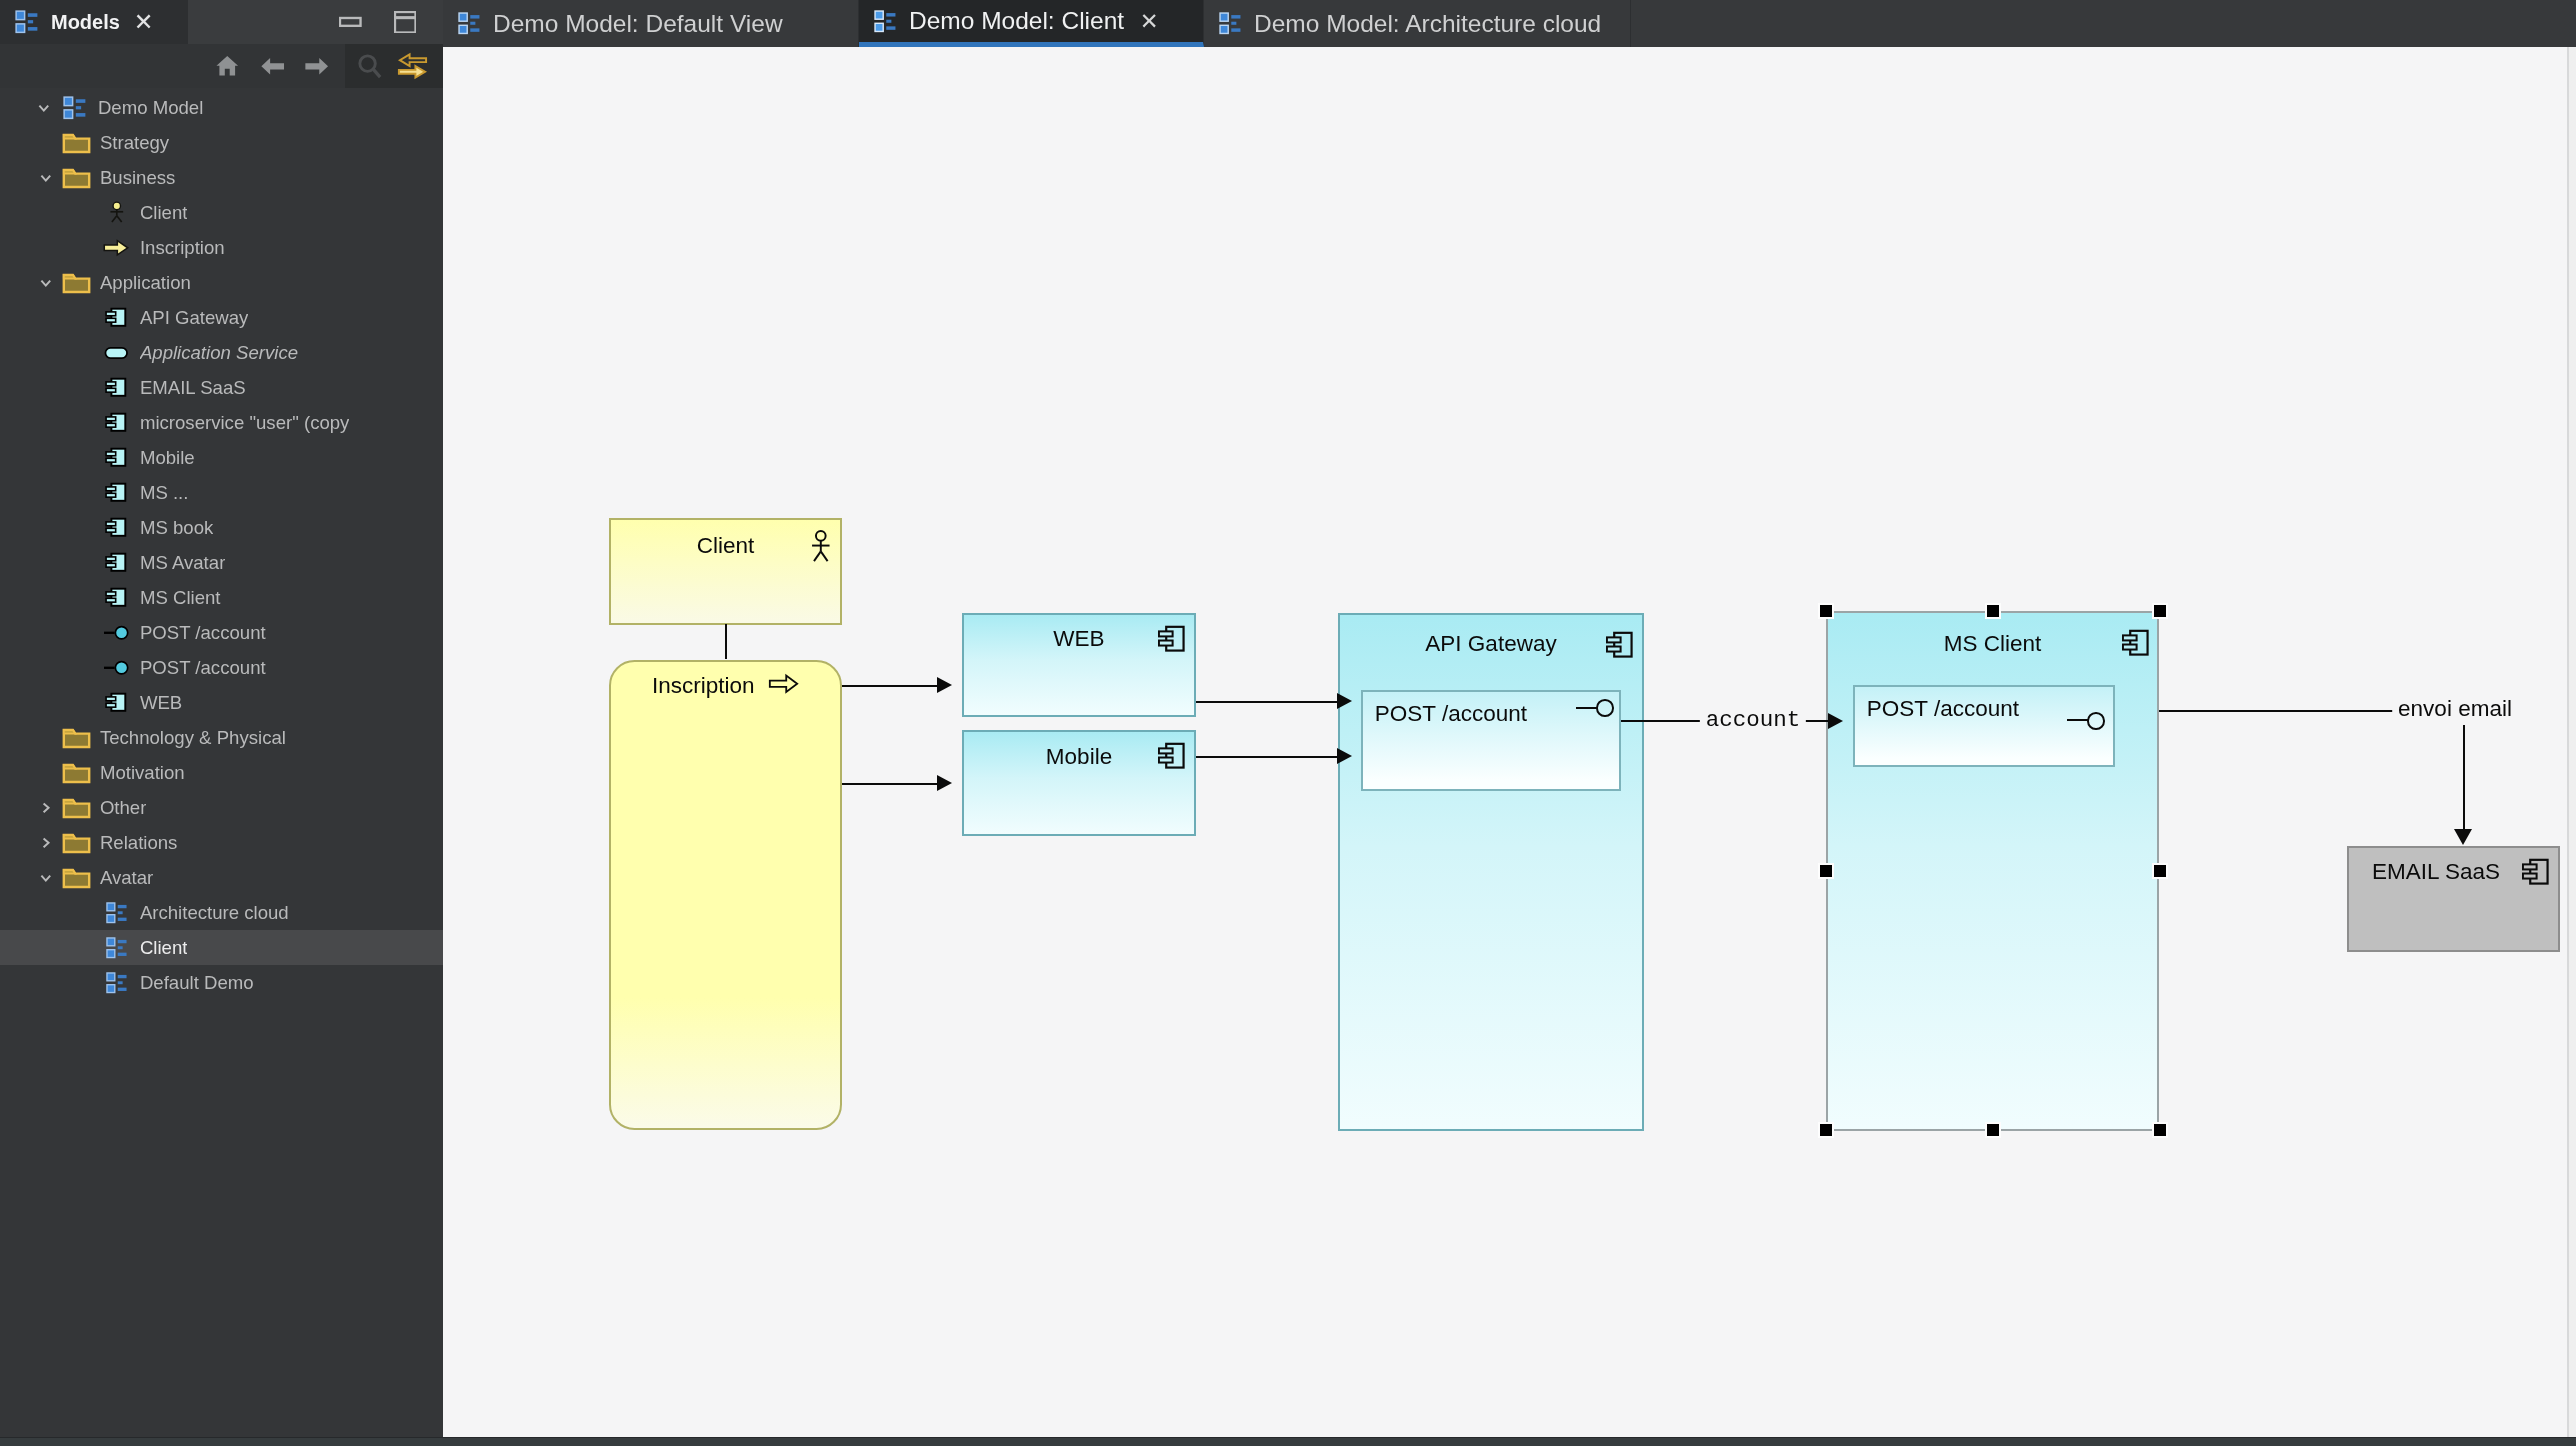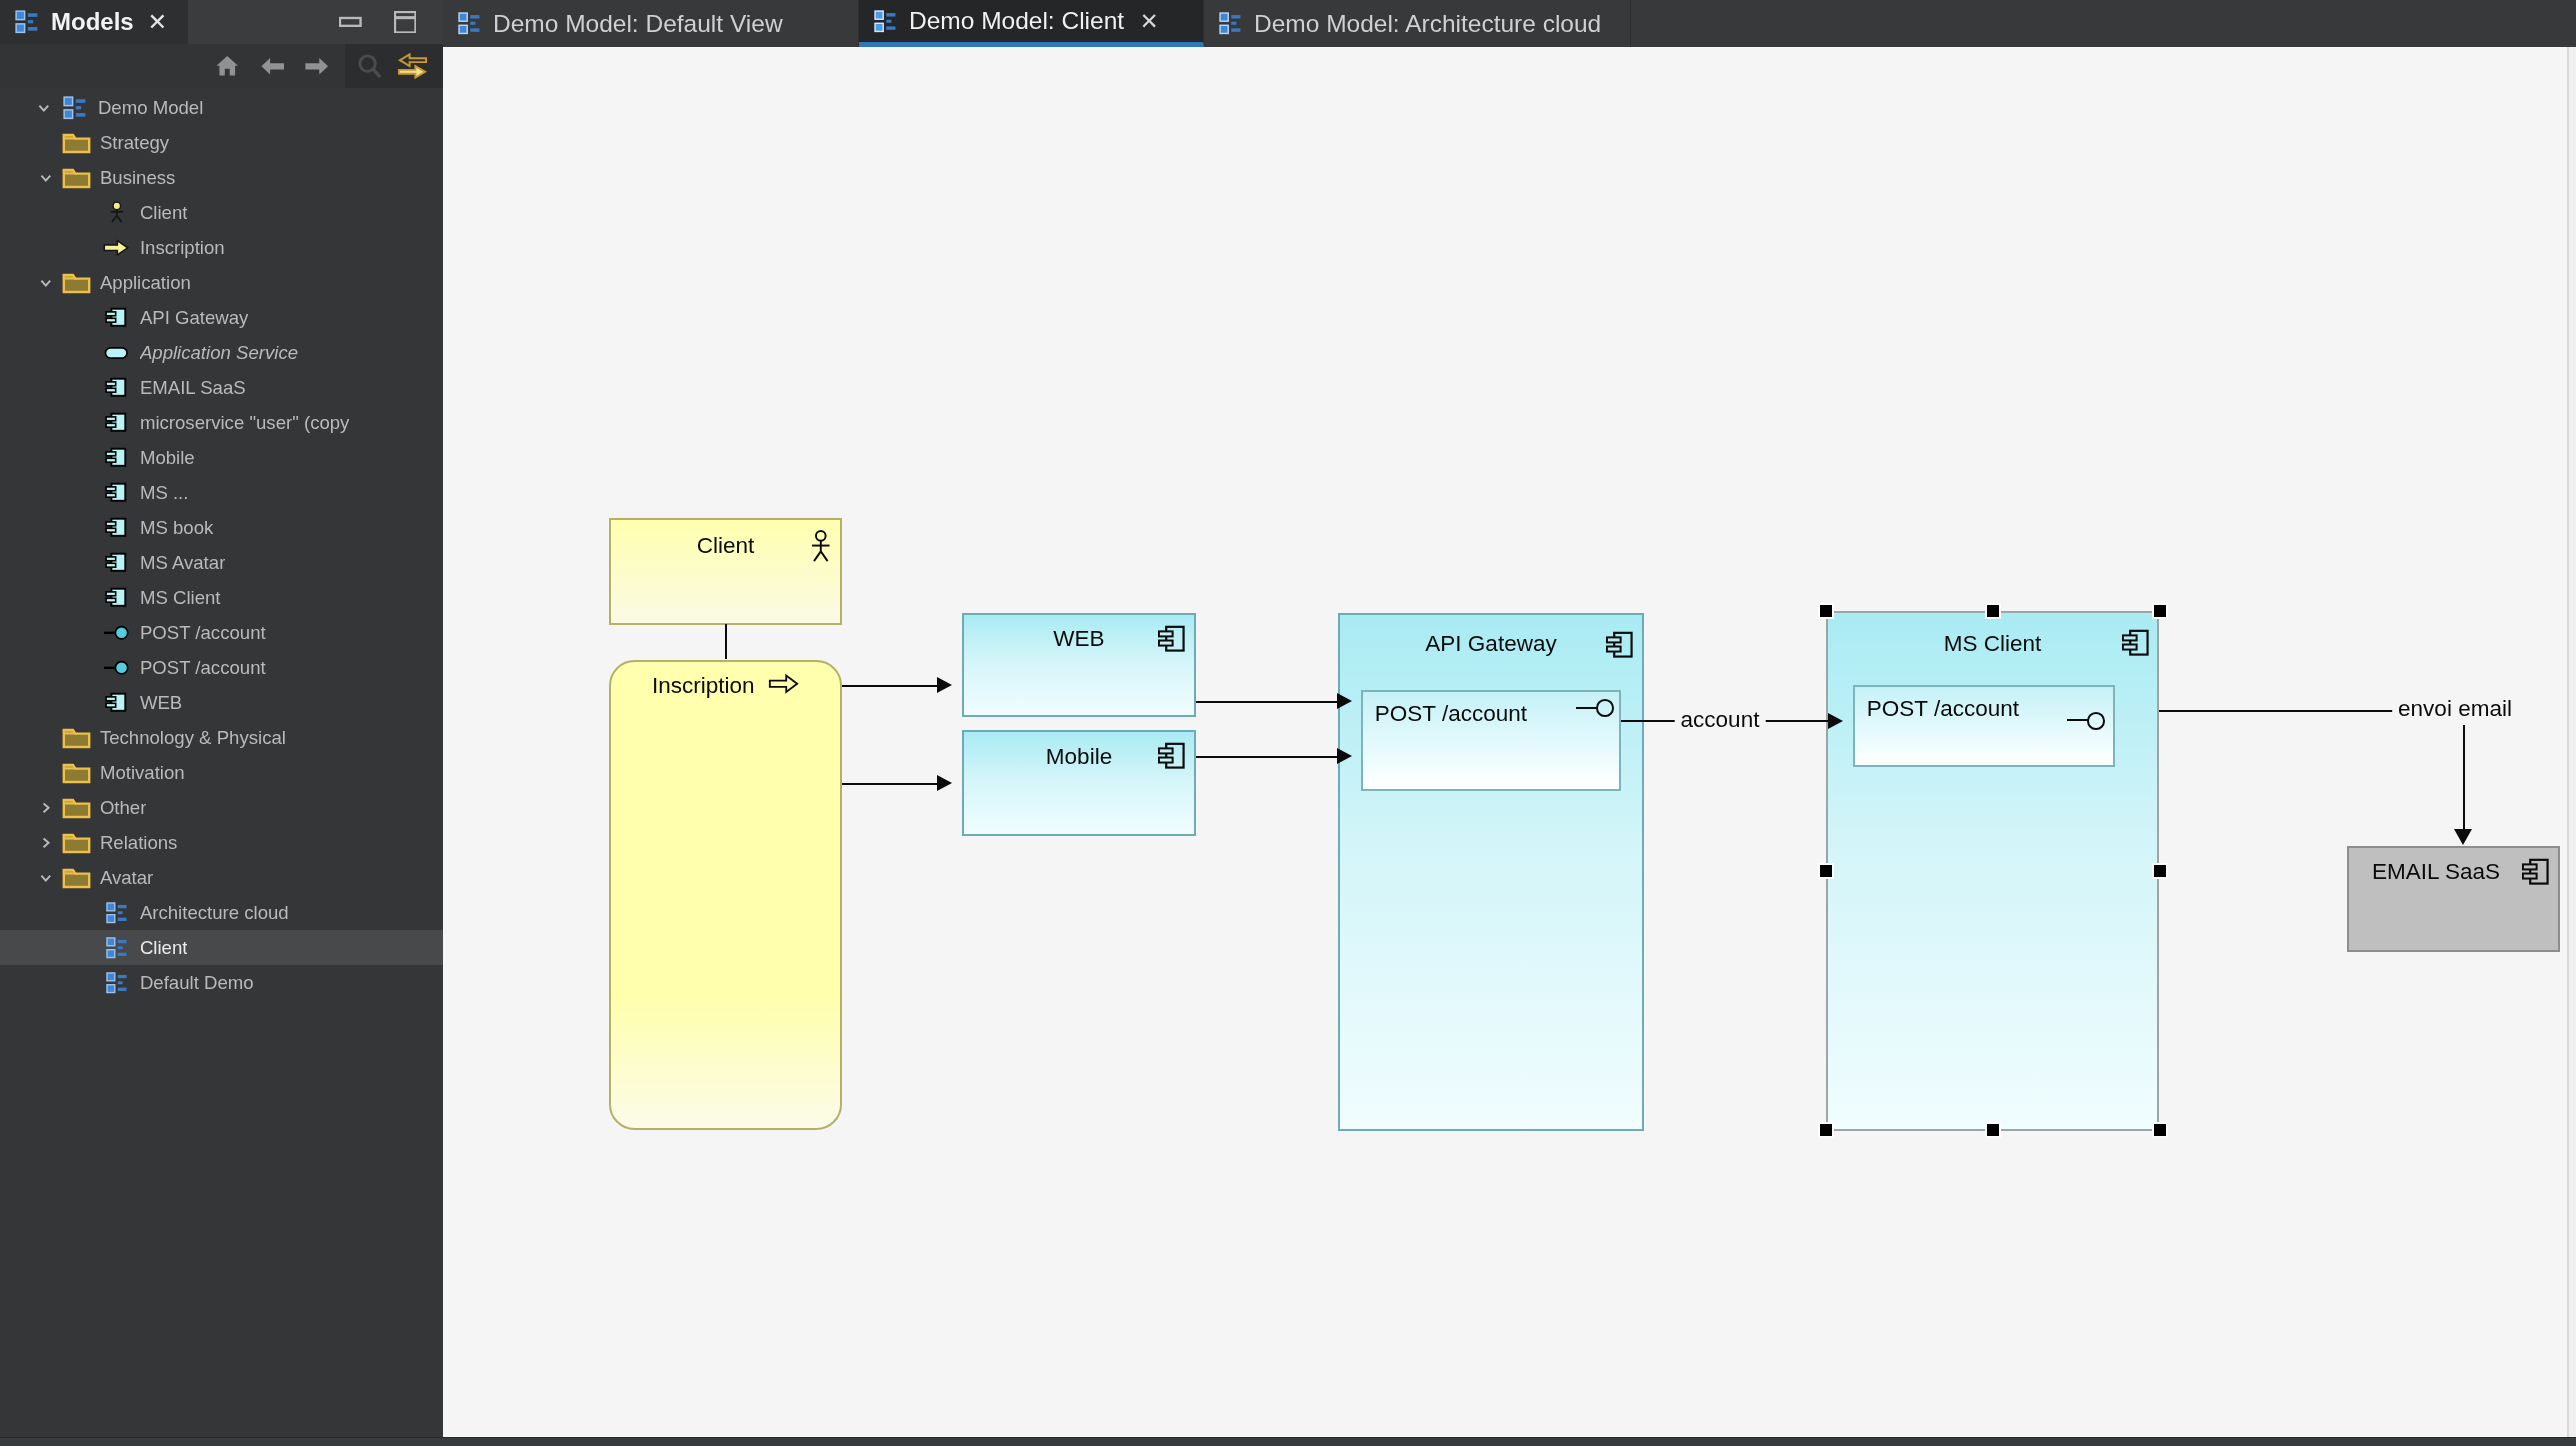"Models" #models-tab .title { font-size: 24px -> 20px }
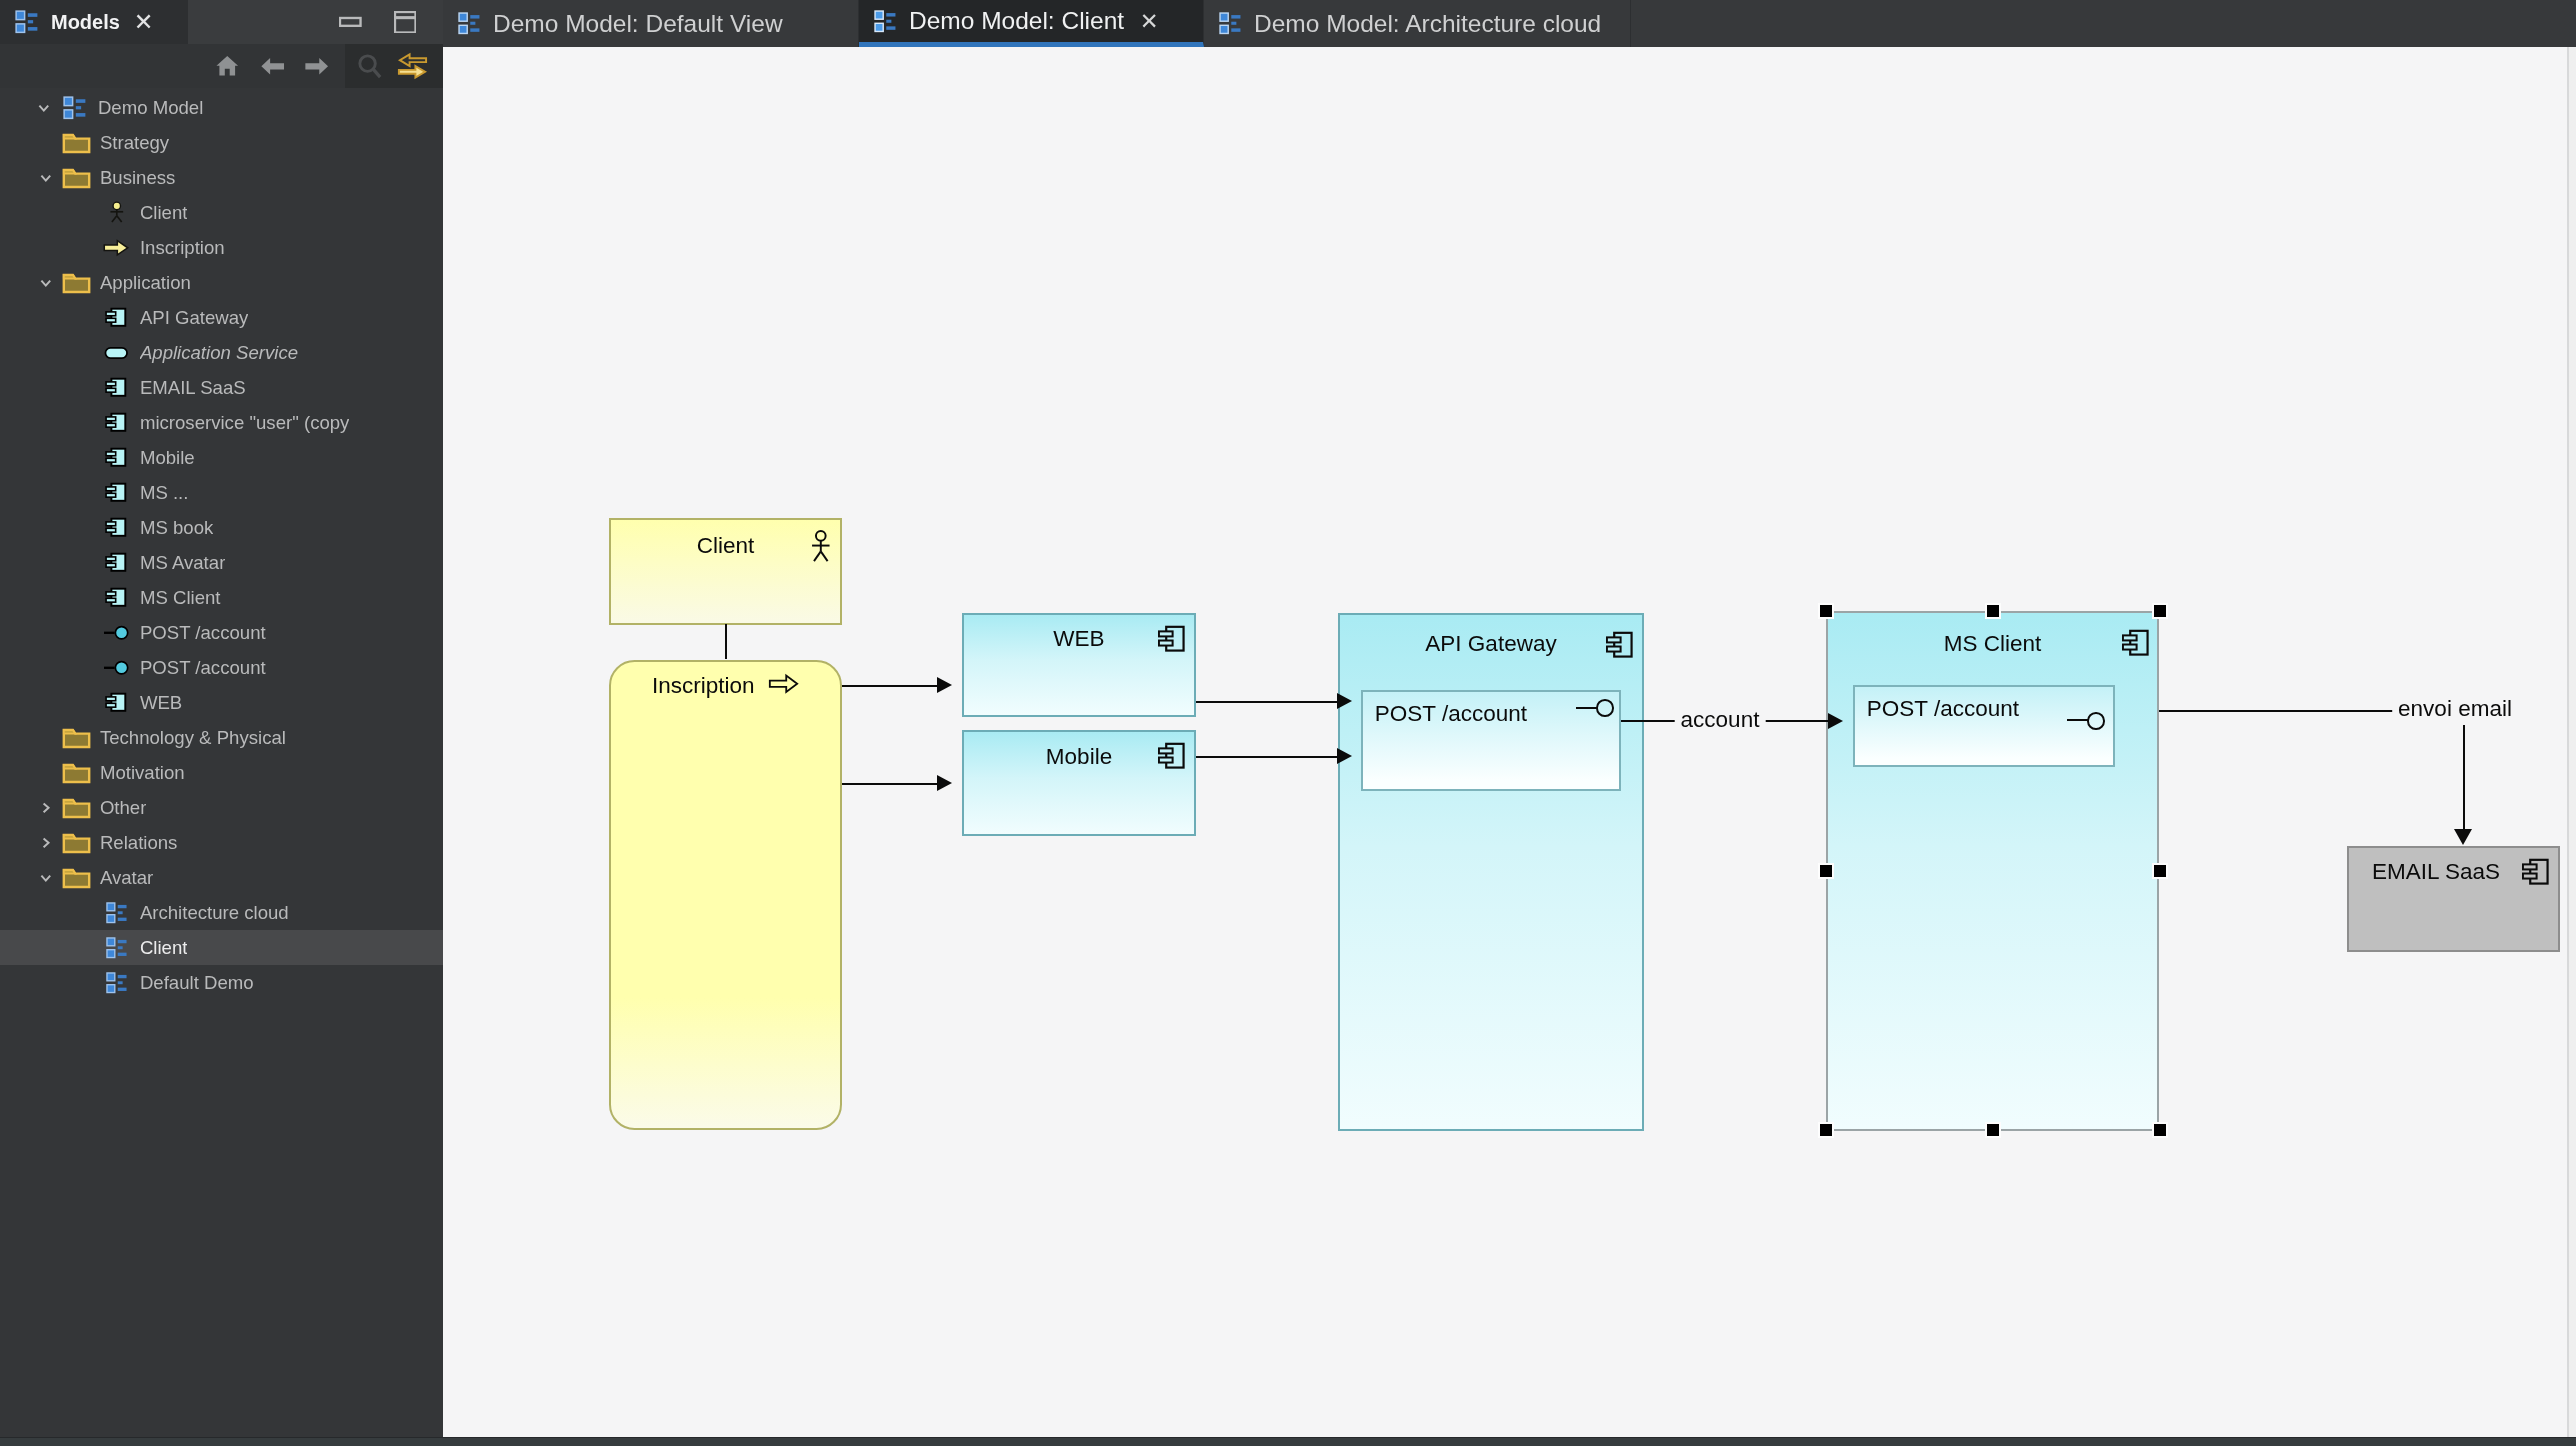"account" span.clabel { font-family: none -> Liberation Mono, monospace; left: 1277px -> 1310px }
